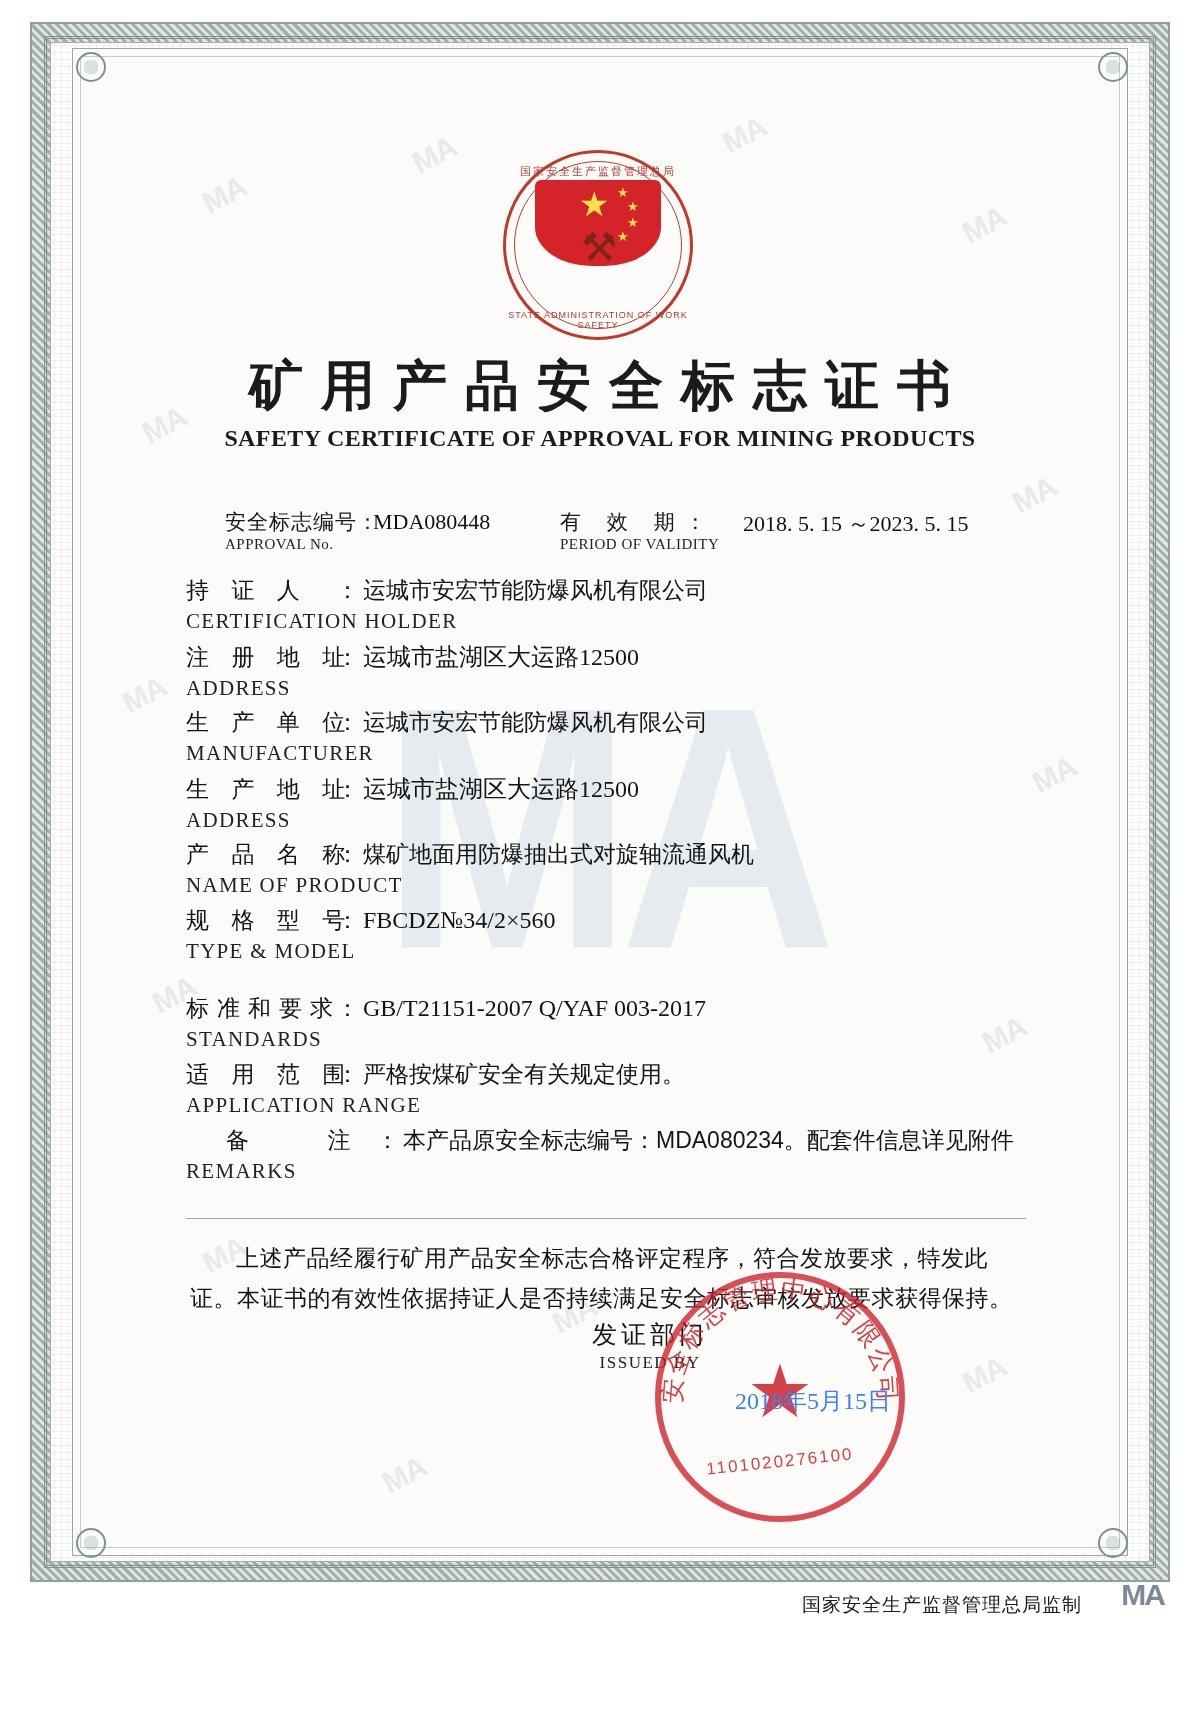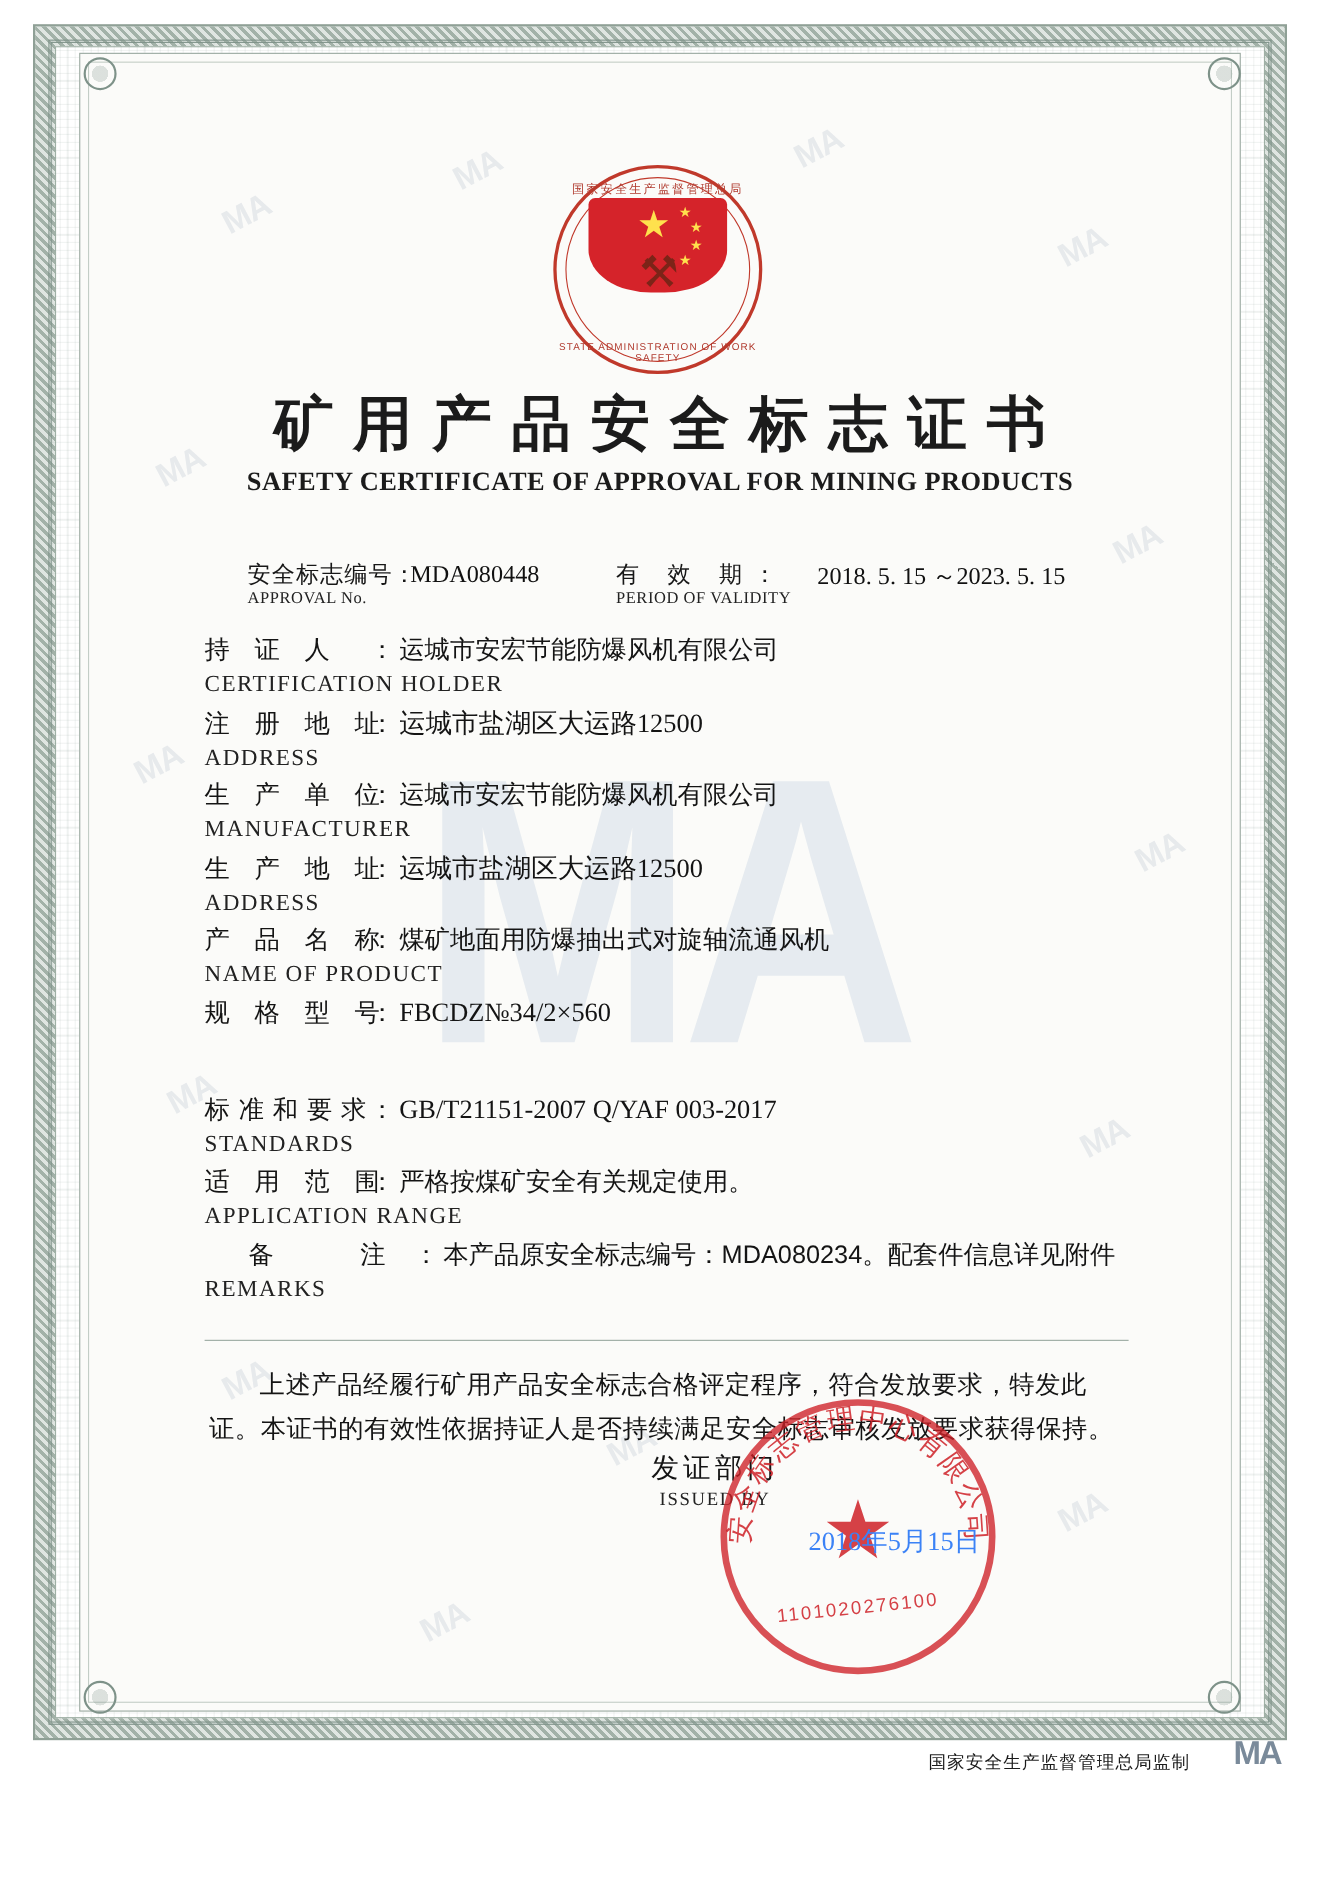"TYPE & MODEL" div.f-en { html: none -> <div>TYPE &amp; MODEL</div> }
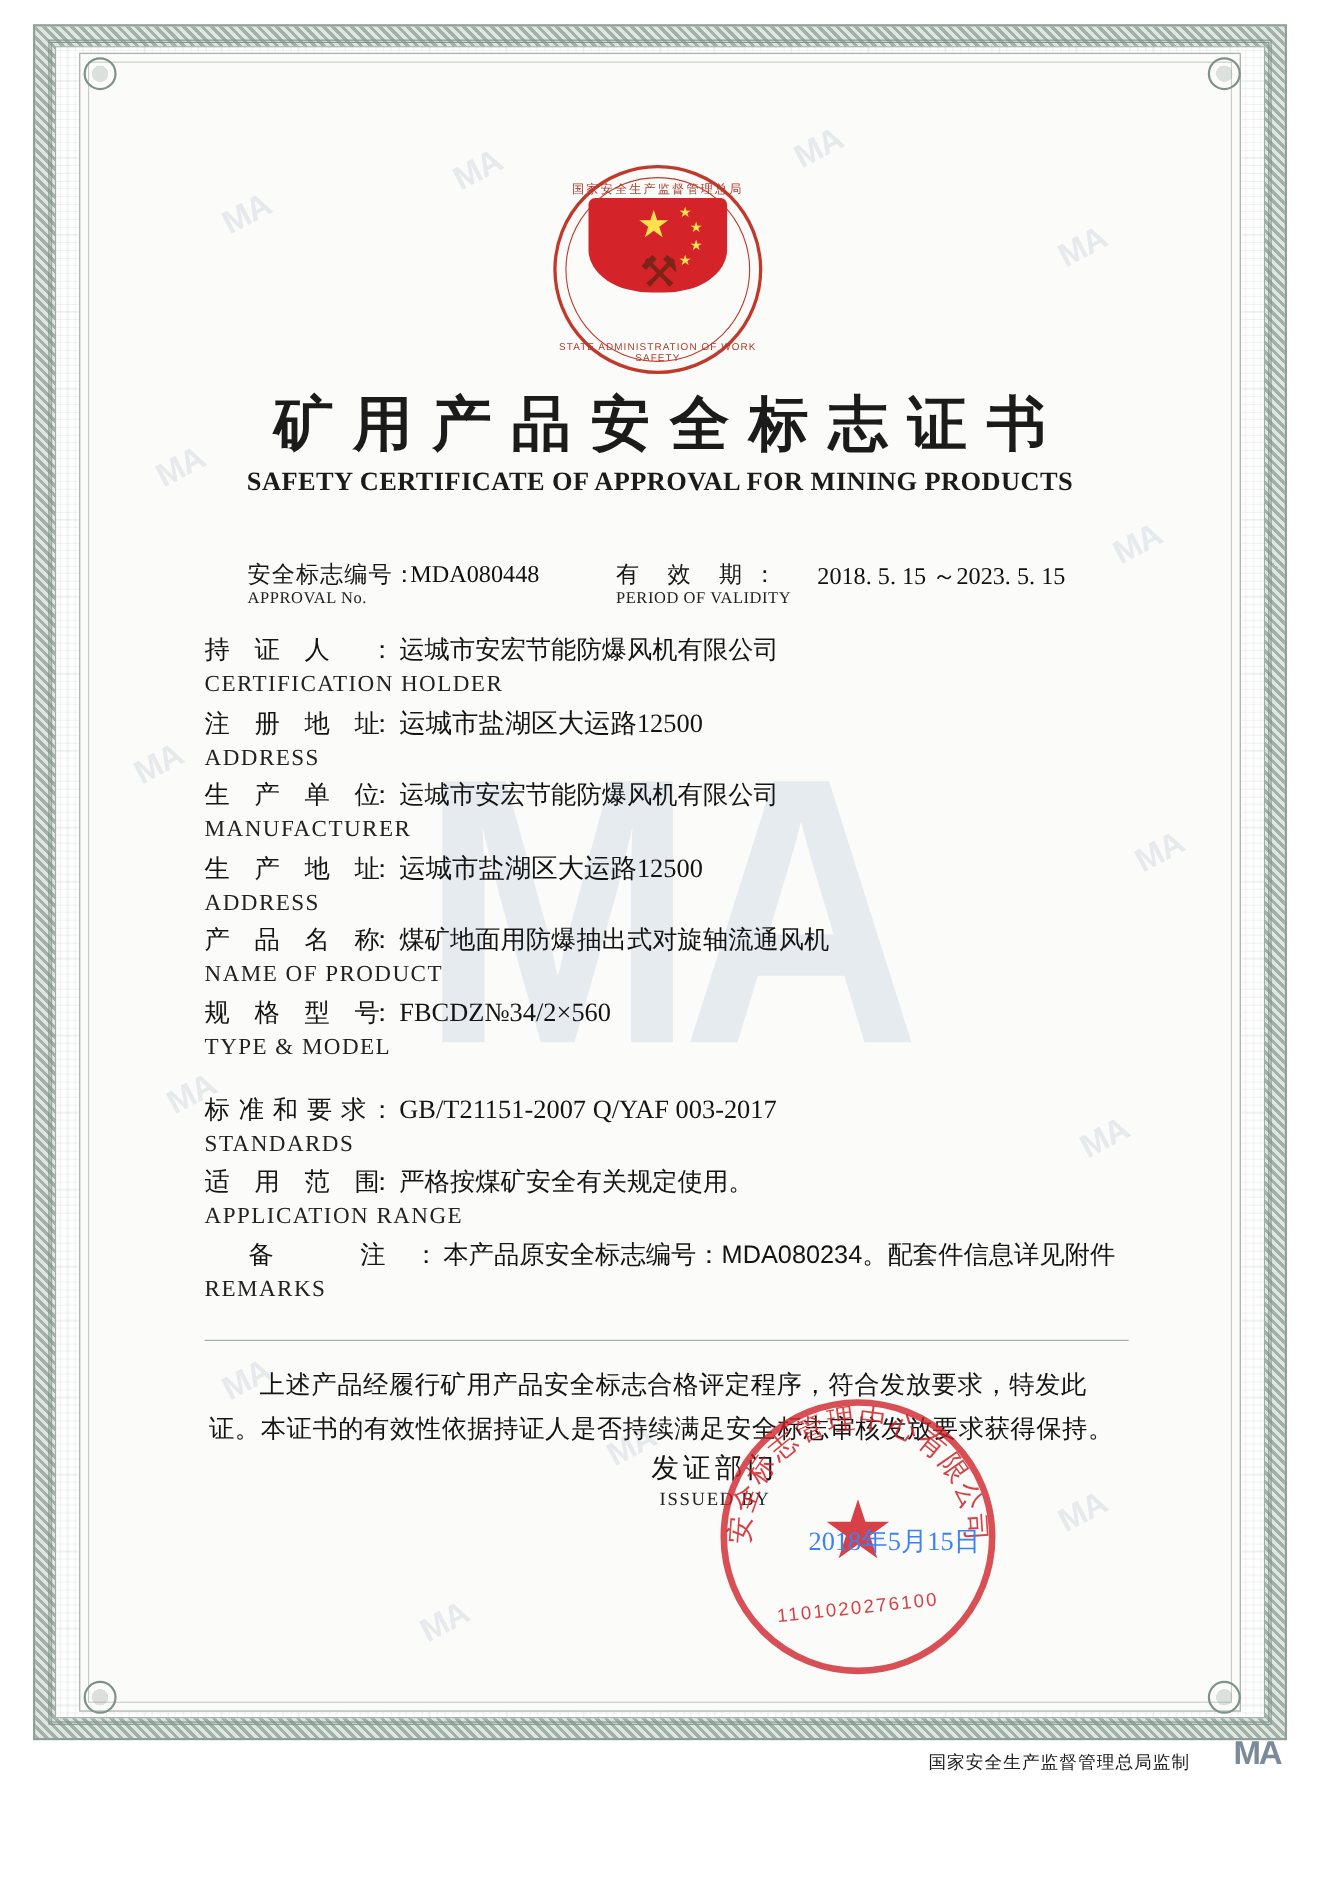"国家安全生产监督管理总局监制" .footer-text { font-size: 16px -> 19px }
